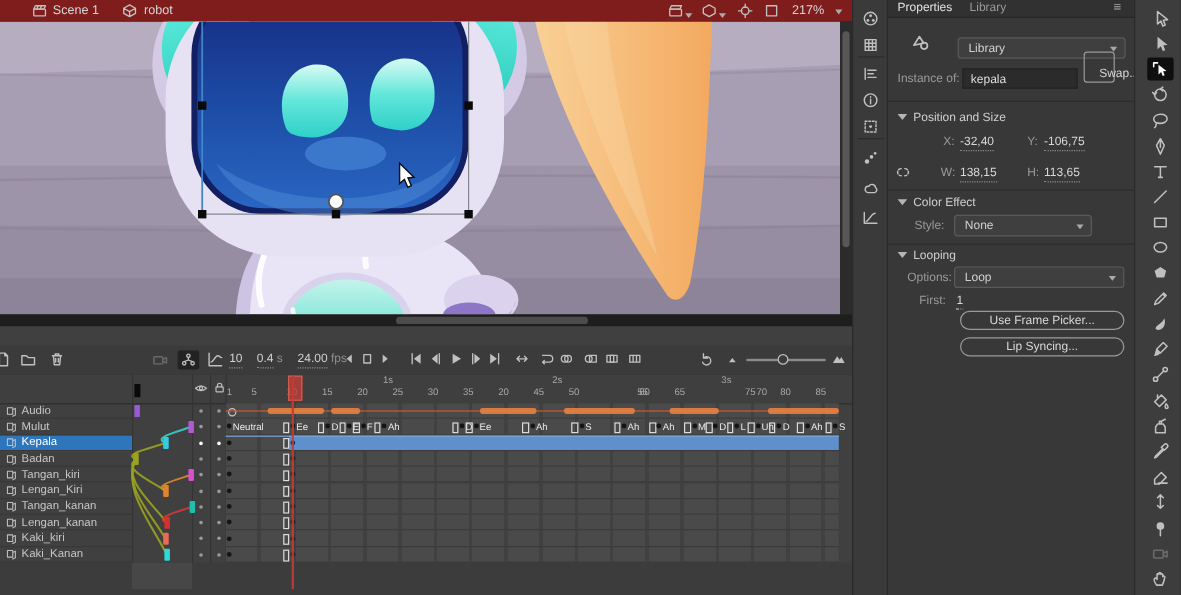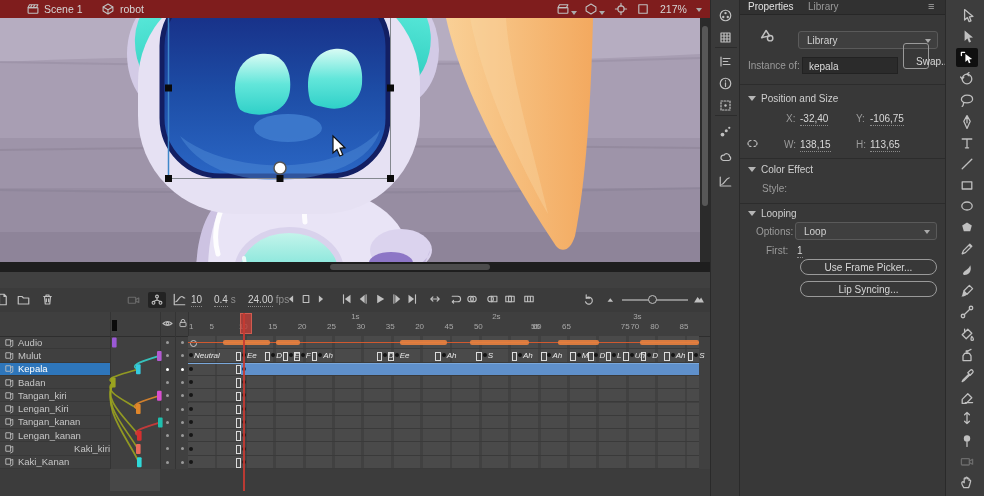"None" div.dd { html: none -> <div> <span>None</span><span></span> </div> }
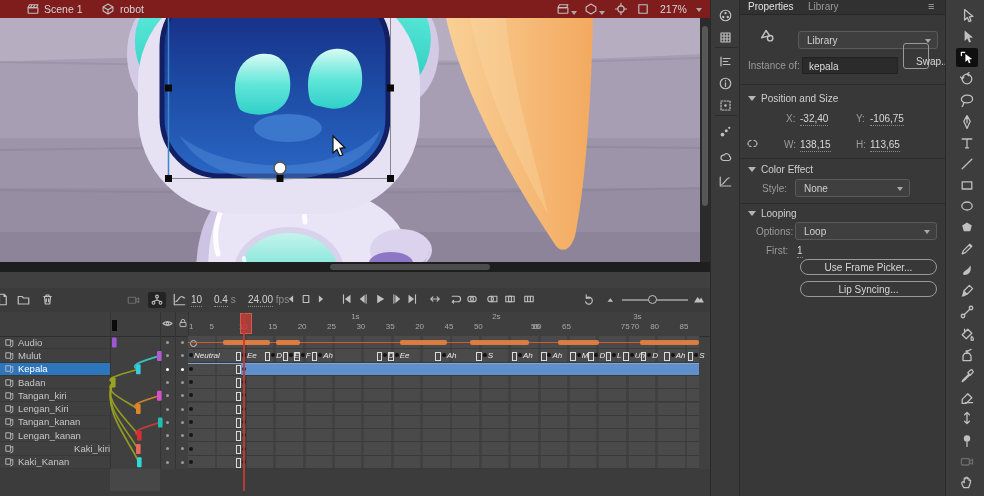"1s" #ruler-sec span { margin-left: 32px -> none }
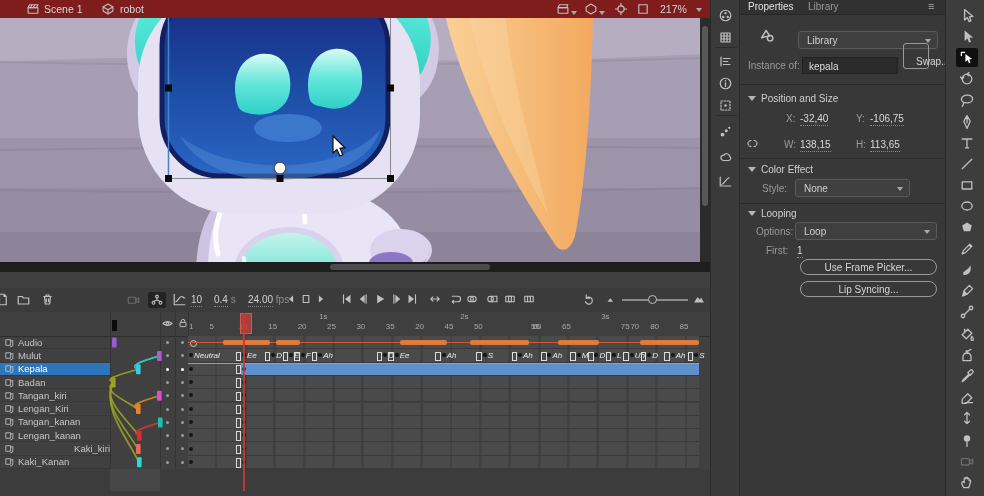"Neutral" .frow { font-style: italic -> none }
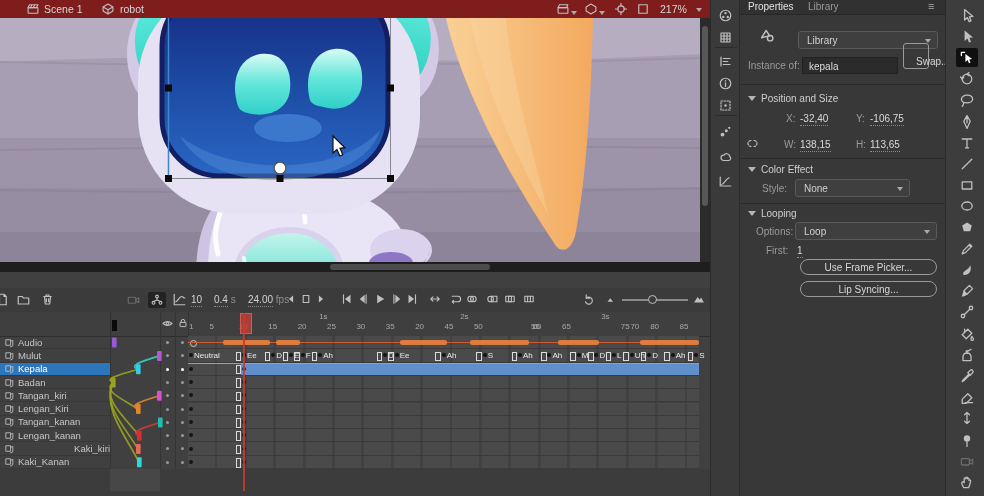"Kaki_kiri" div.lrow { justify-content: space-between -> none }
